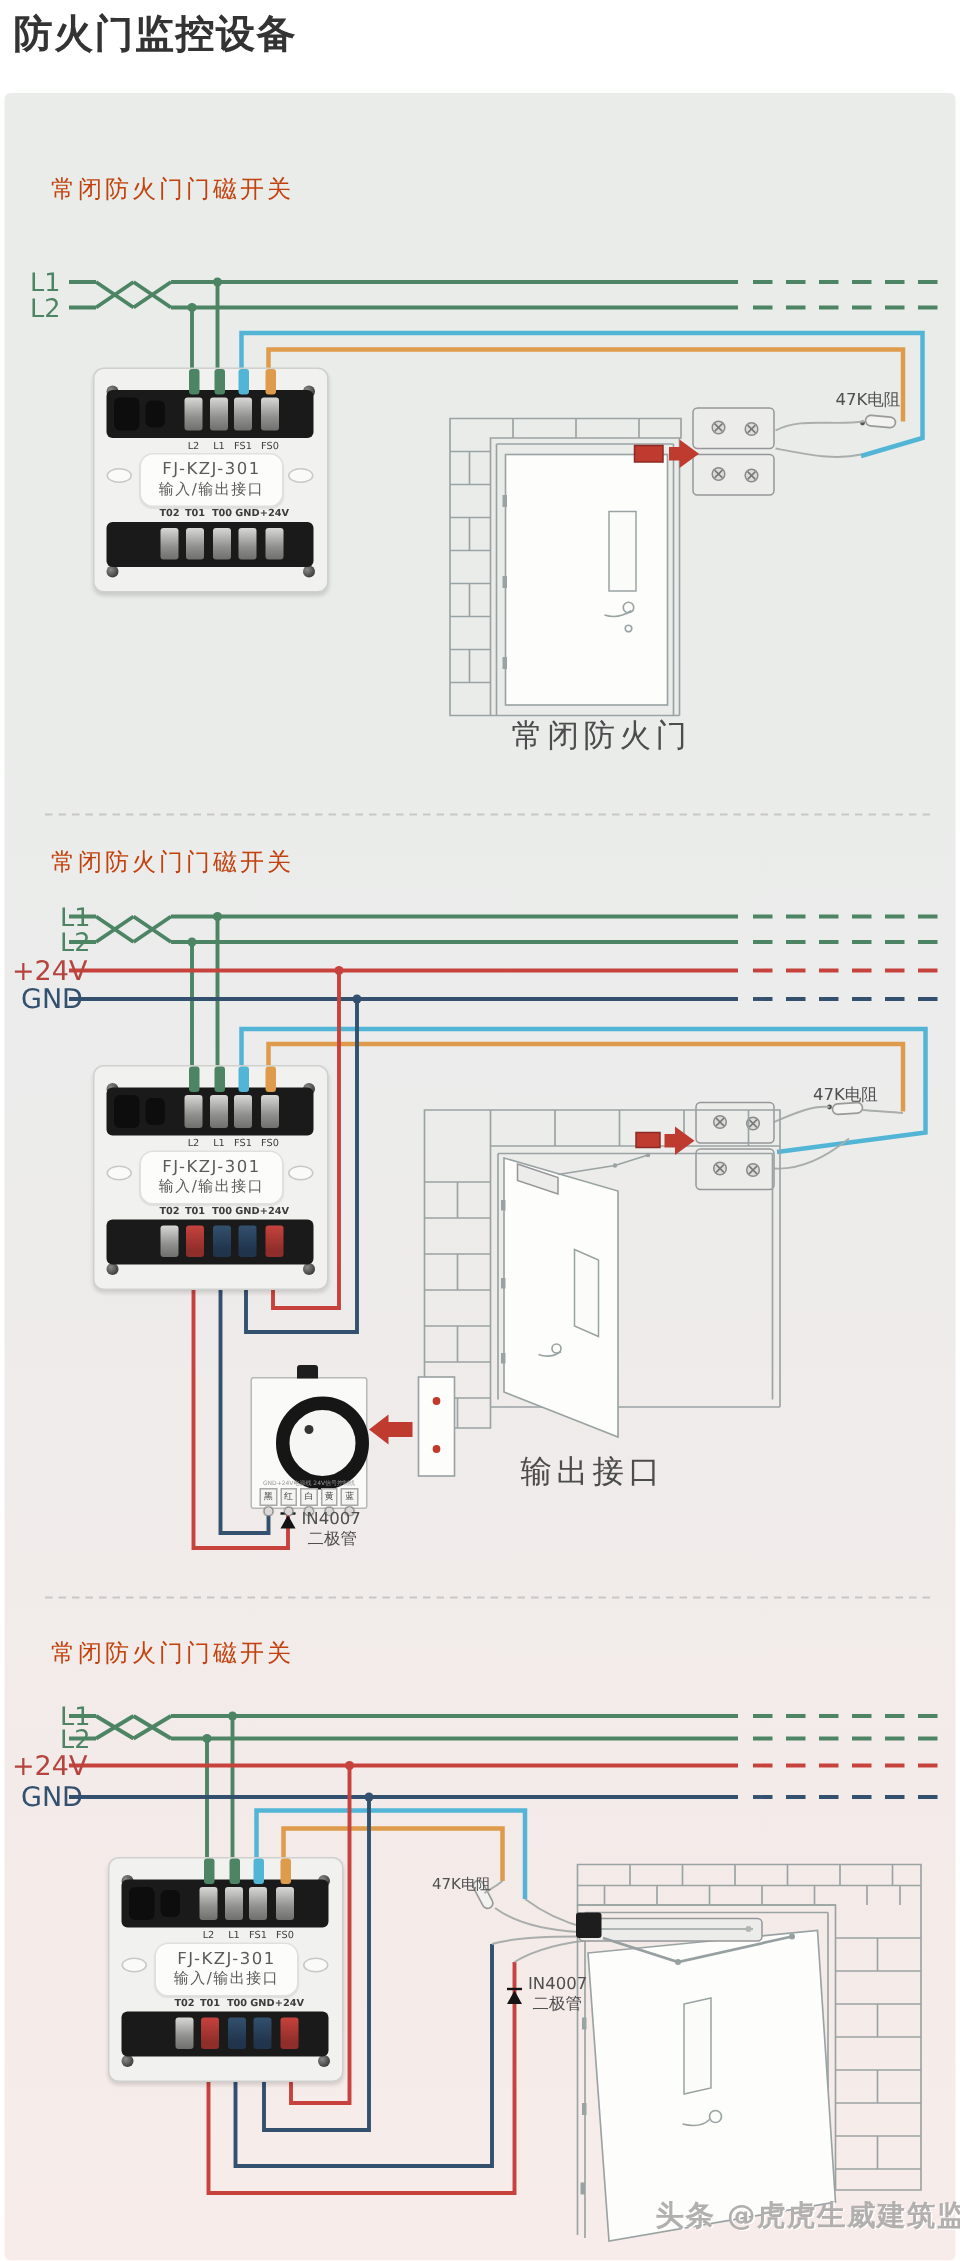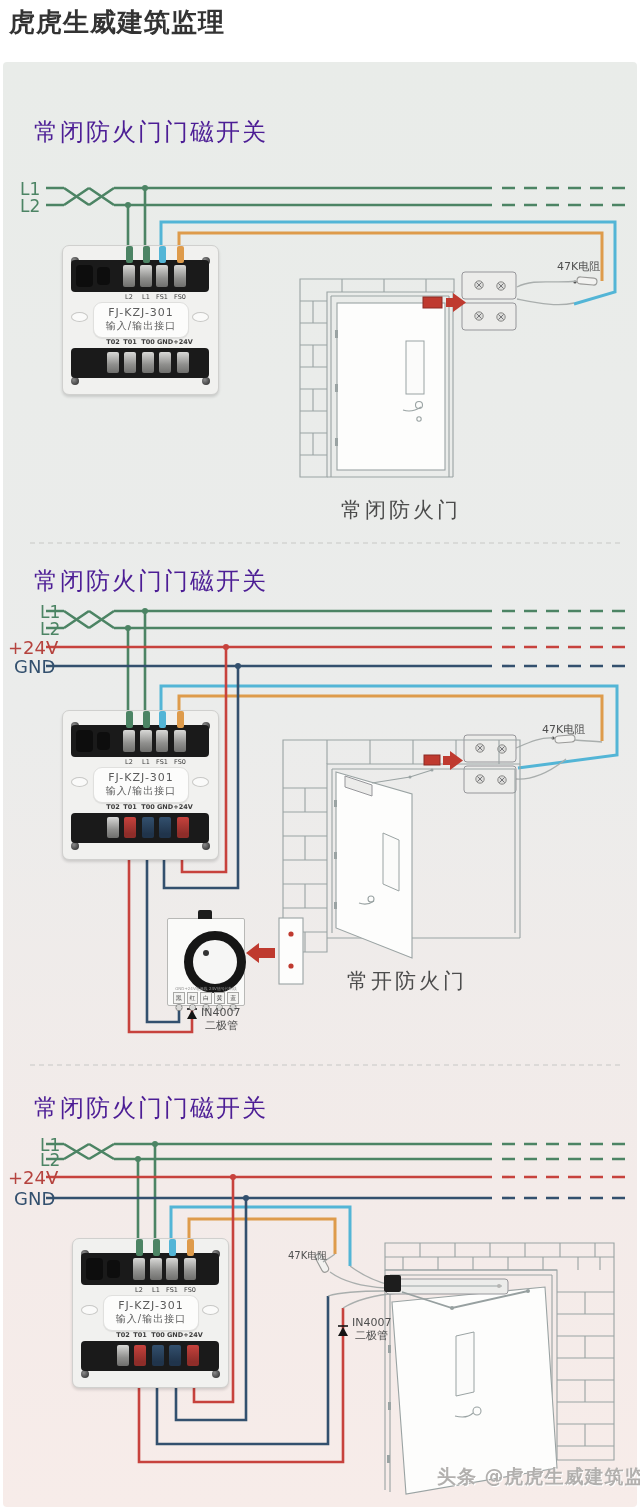"虎虎生威建筑监理" div.title { text: 虎虎生威建筑监理 -> 防火门监控设备 }
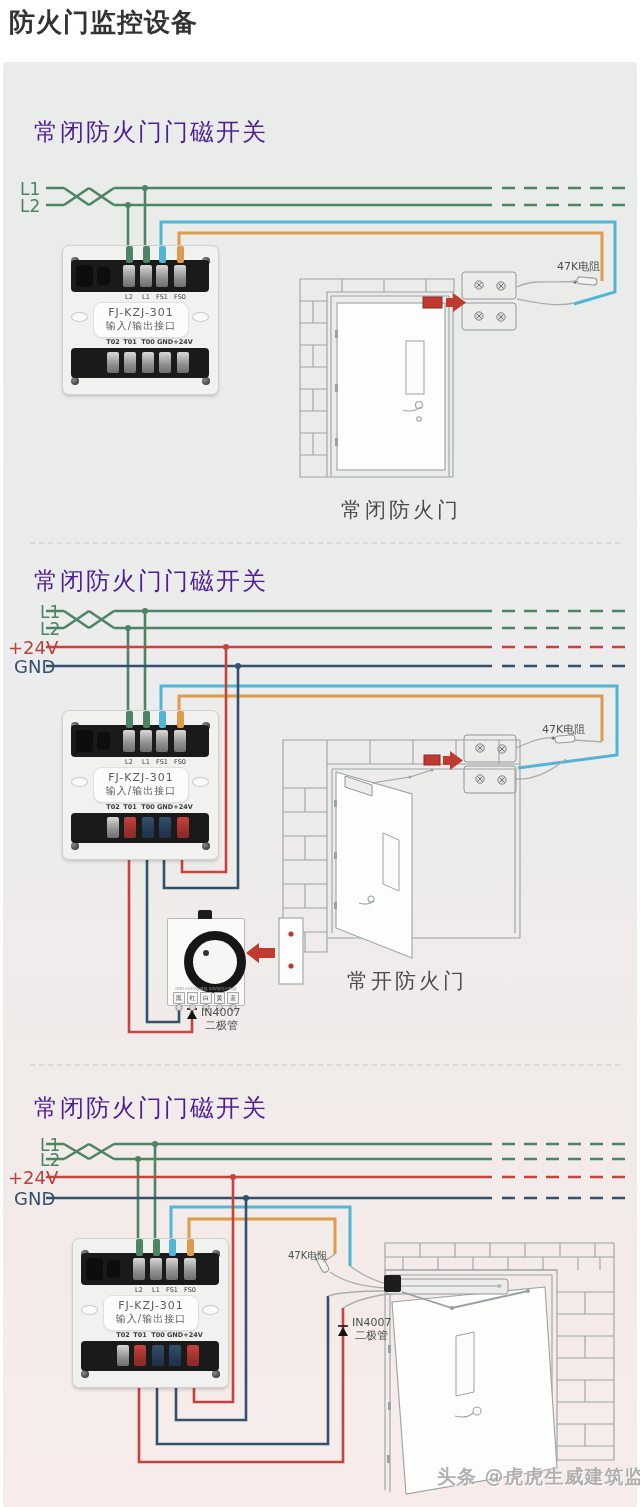"常闭防火门门磁开关" .heading { color: #4c1d95 -> #c2410c; font-size: 24px -> 16px }
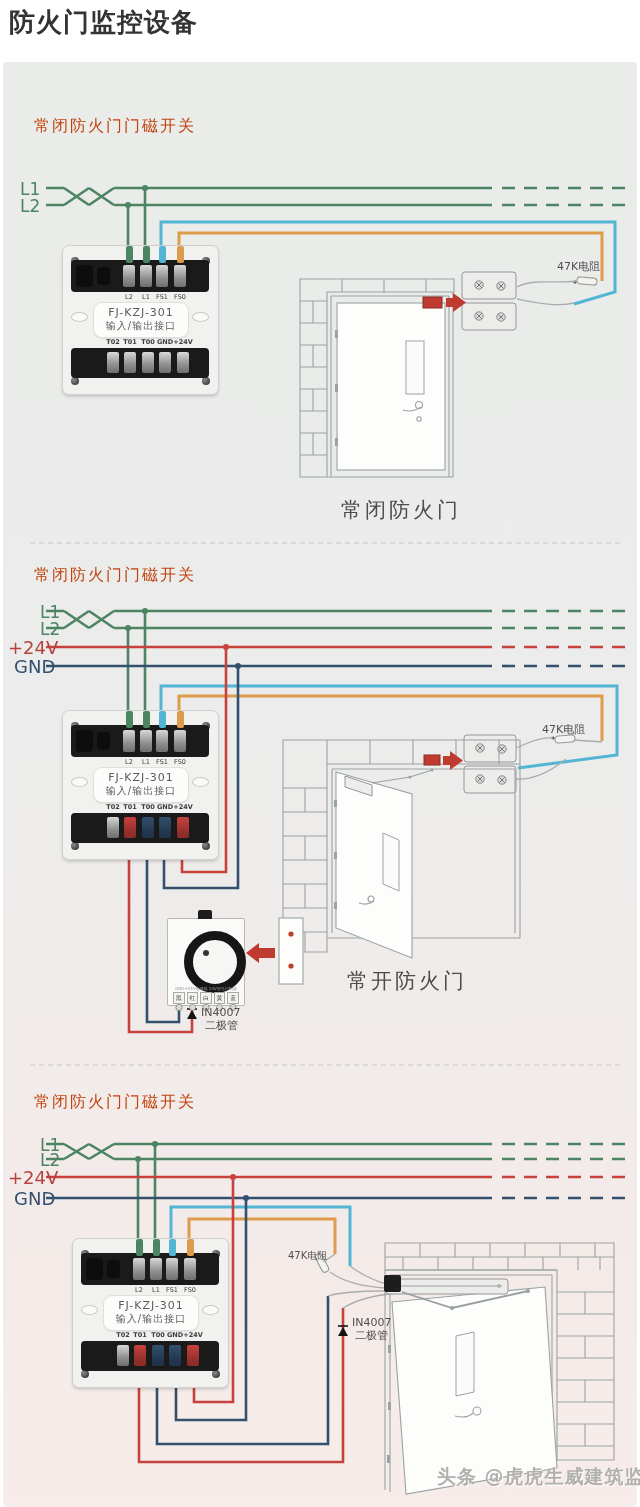"常闭防火门" span.lbl { top: 496px -> 476px }
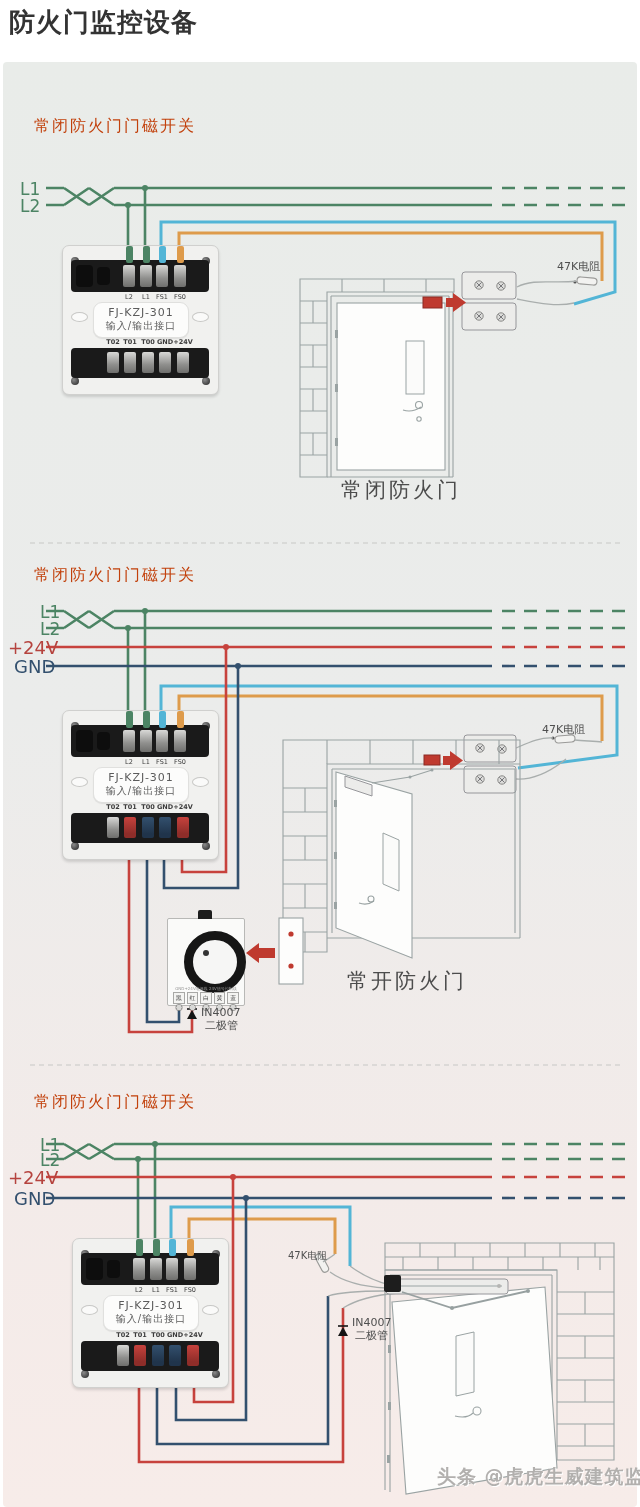"常开防火门" span.lbl { text: 常开防火门 -> 输出接口 }
